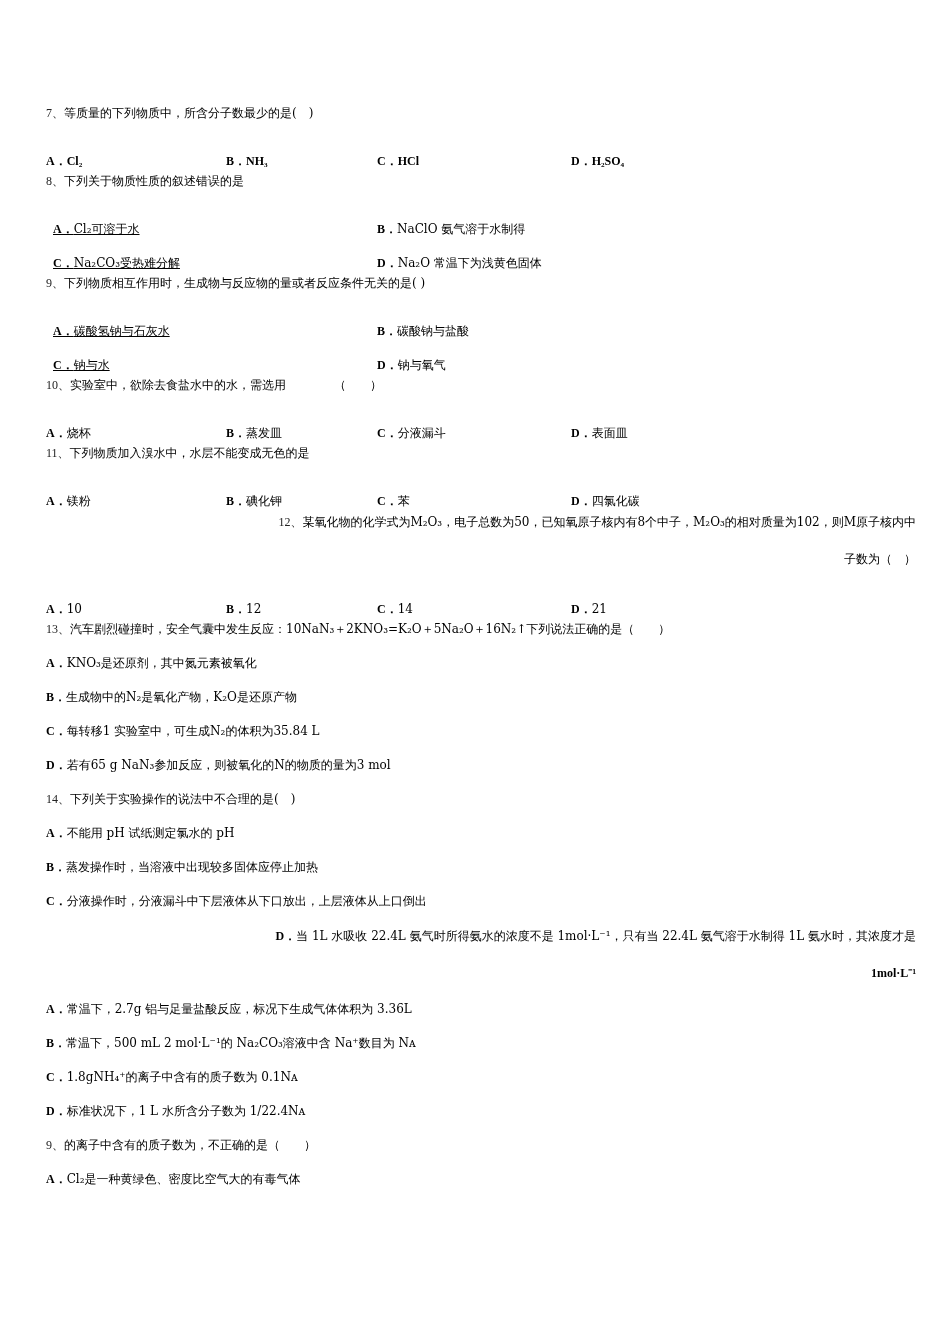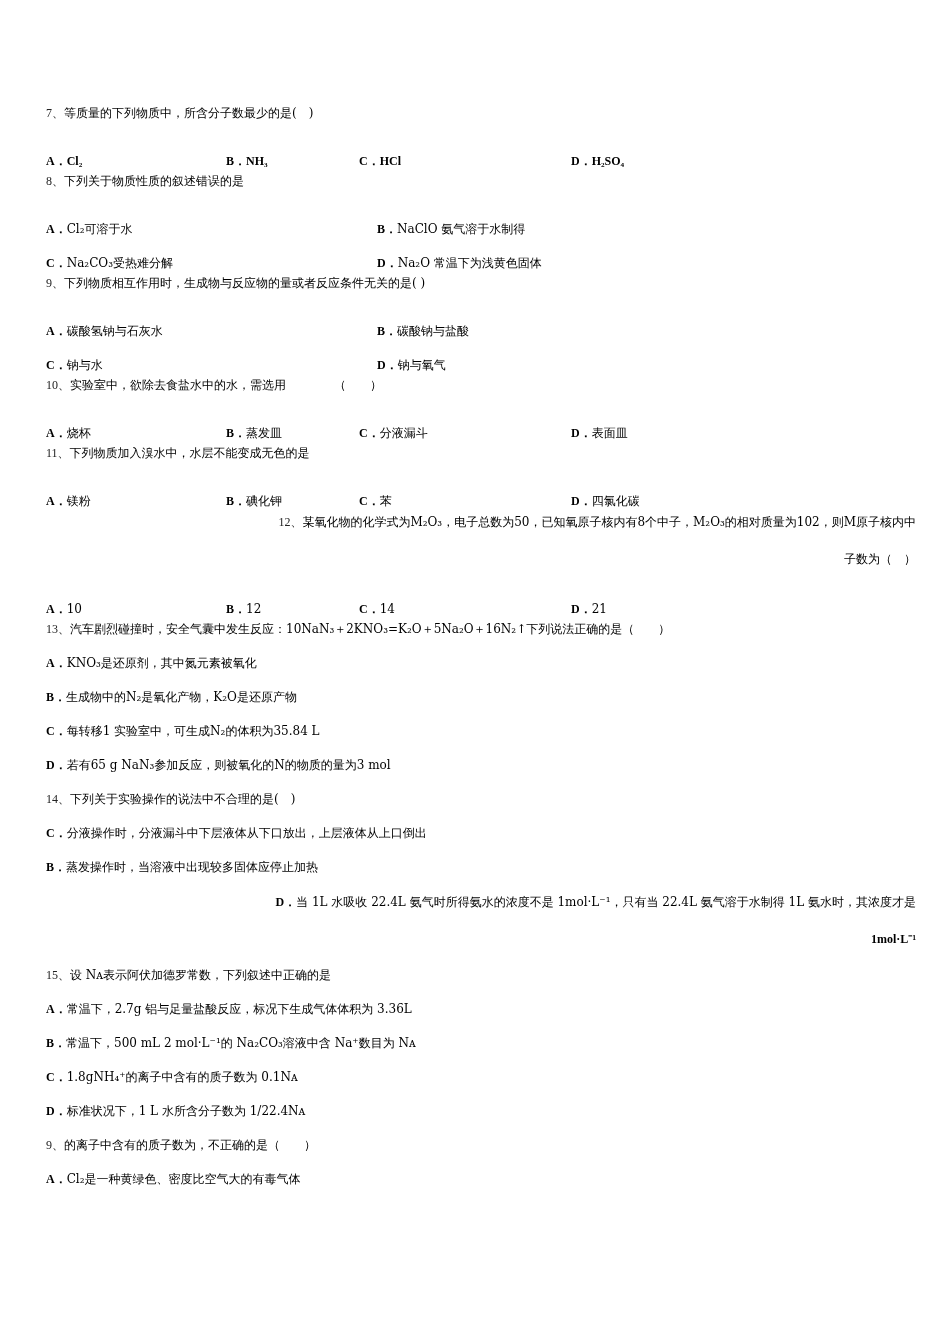"C．HCl" .c2 { left: 313px -> 331px }
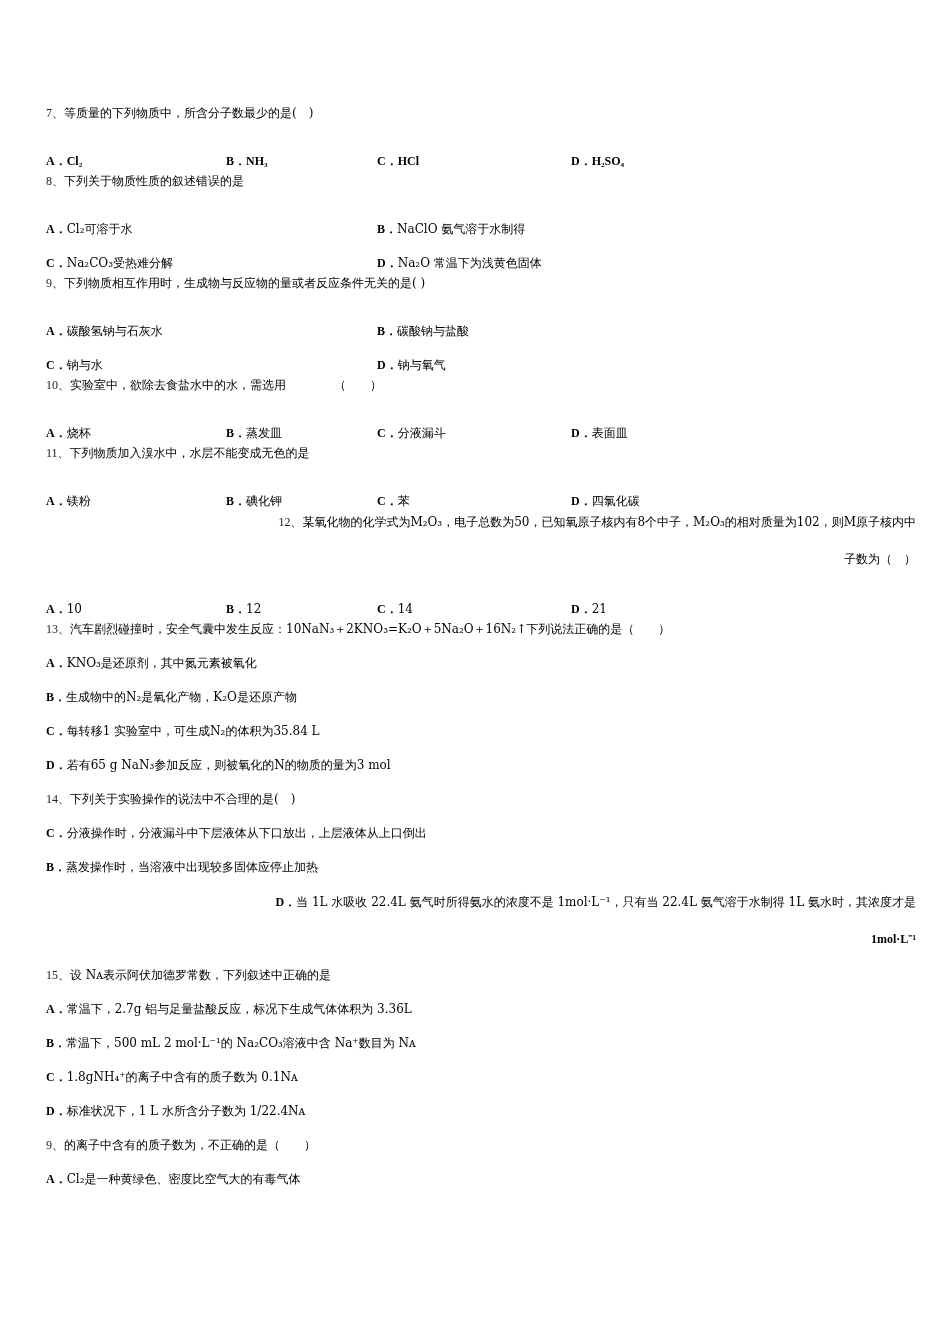"A．Cl₂可溶于水" .h0 { left: 0 -> 7px; text-decoration: none -> underline }
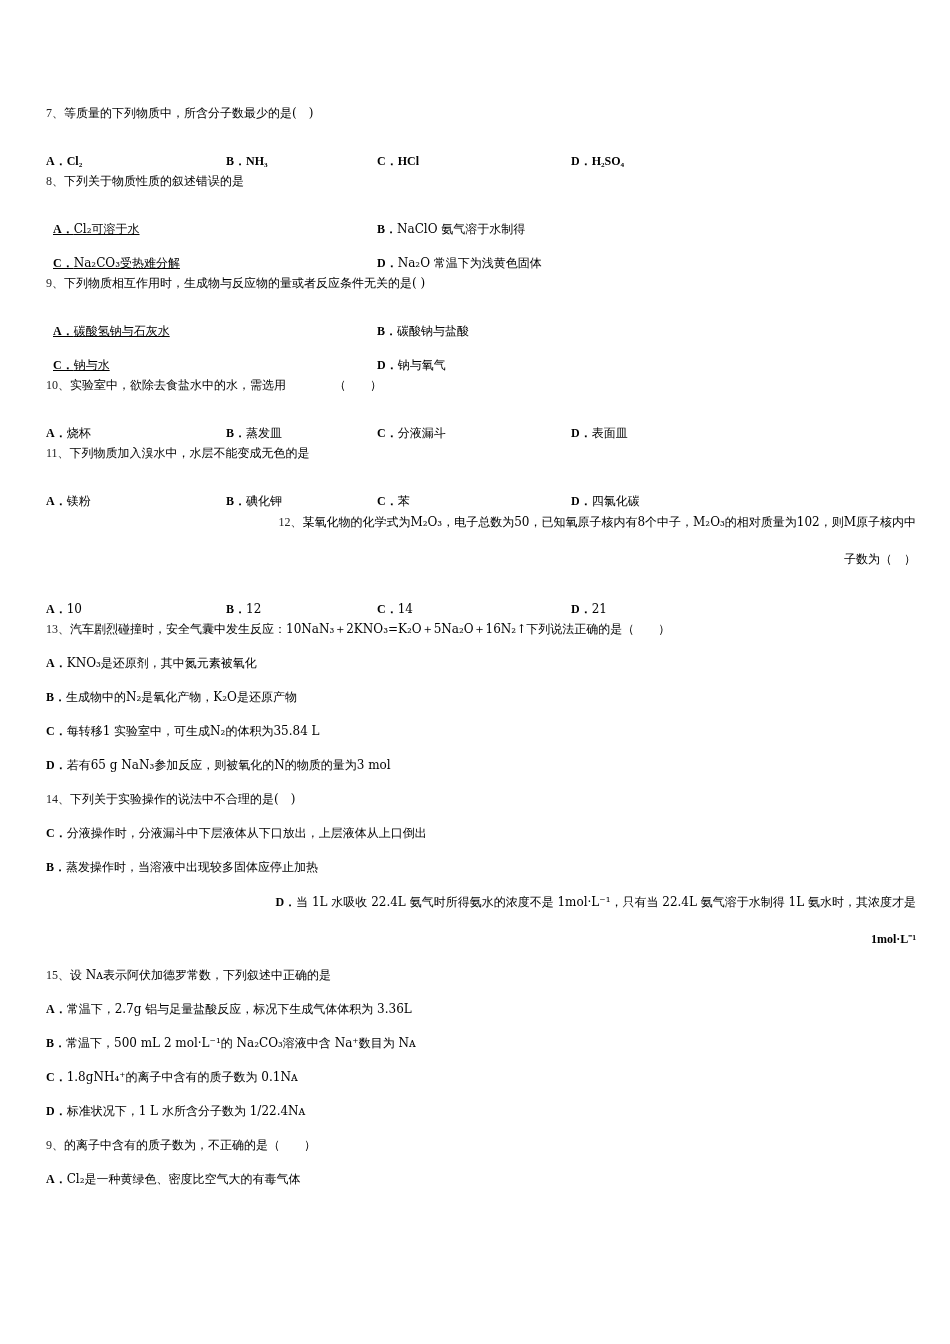"A．不能用 pH 试纸测定氯水的 pH" div.line { html: none -> <div> <span>A．</span><span>不能用 pH 试纸测定氯水的 pH</span> </div> }
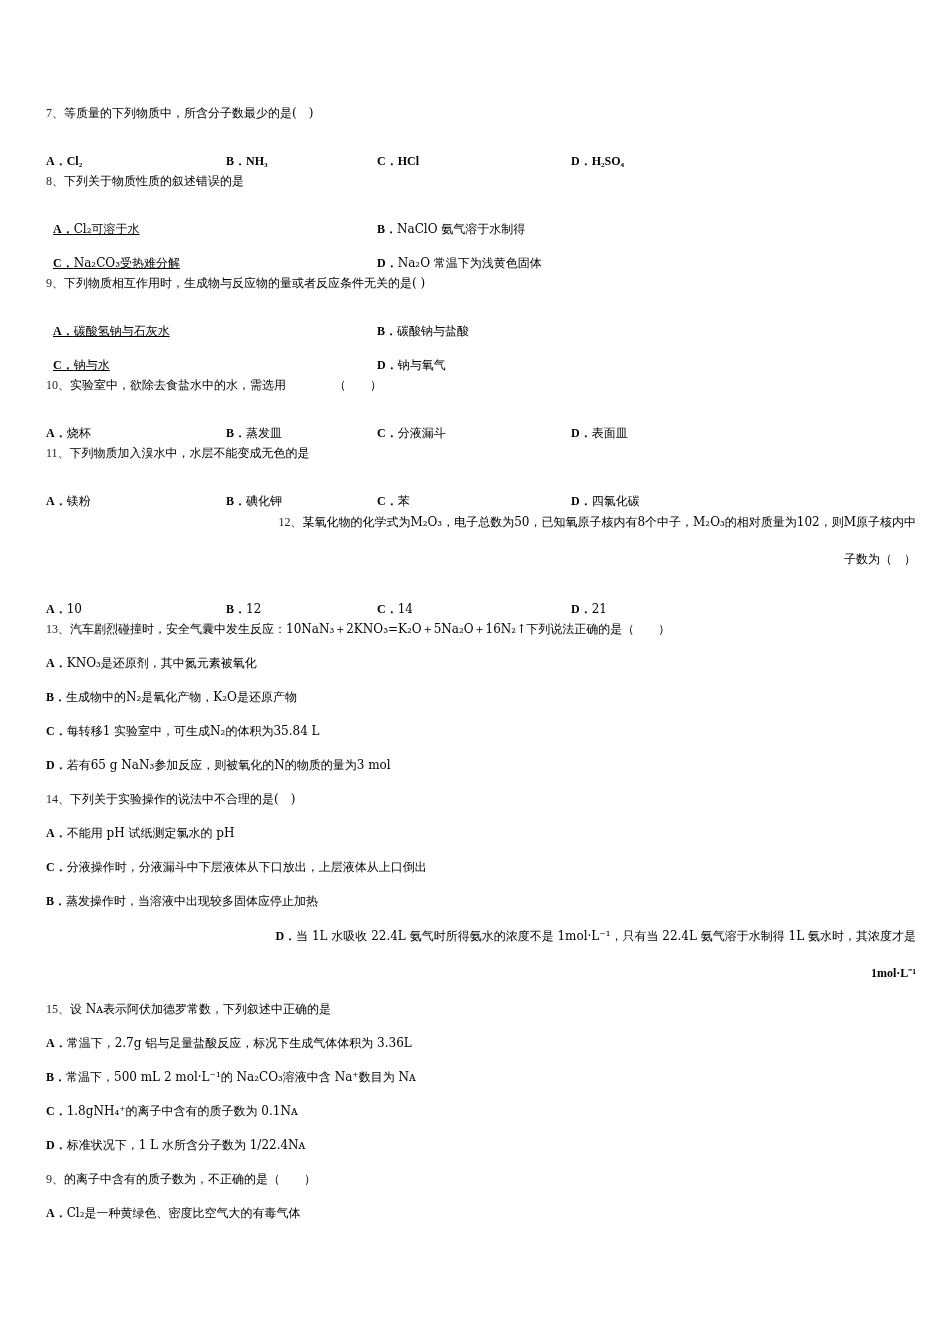"C．分液操作时，分液漏斗中下层液体从下口放出，上层液体从上口倒出" div.line { order: before "B．蒸发操作时，当溶液中出现较多固体应停止加热" -> after "B．蒸发操作时，当溶液中出现较多固体应停止加热" }
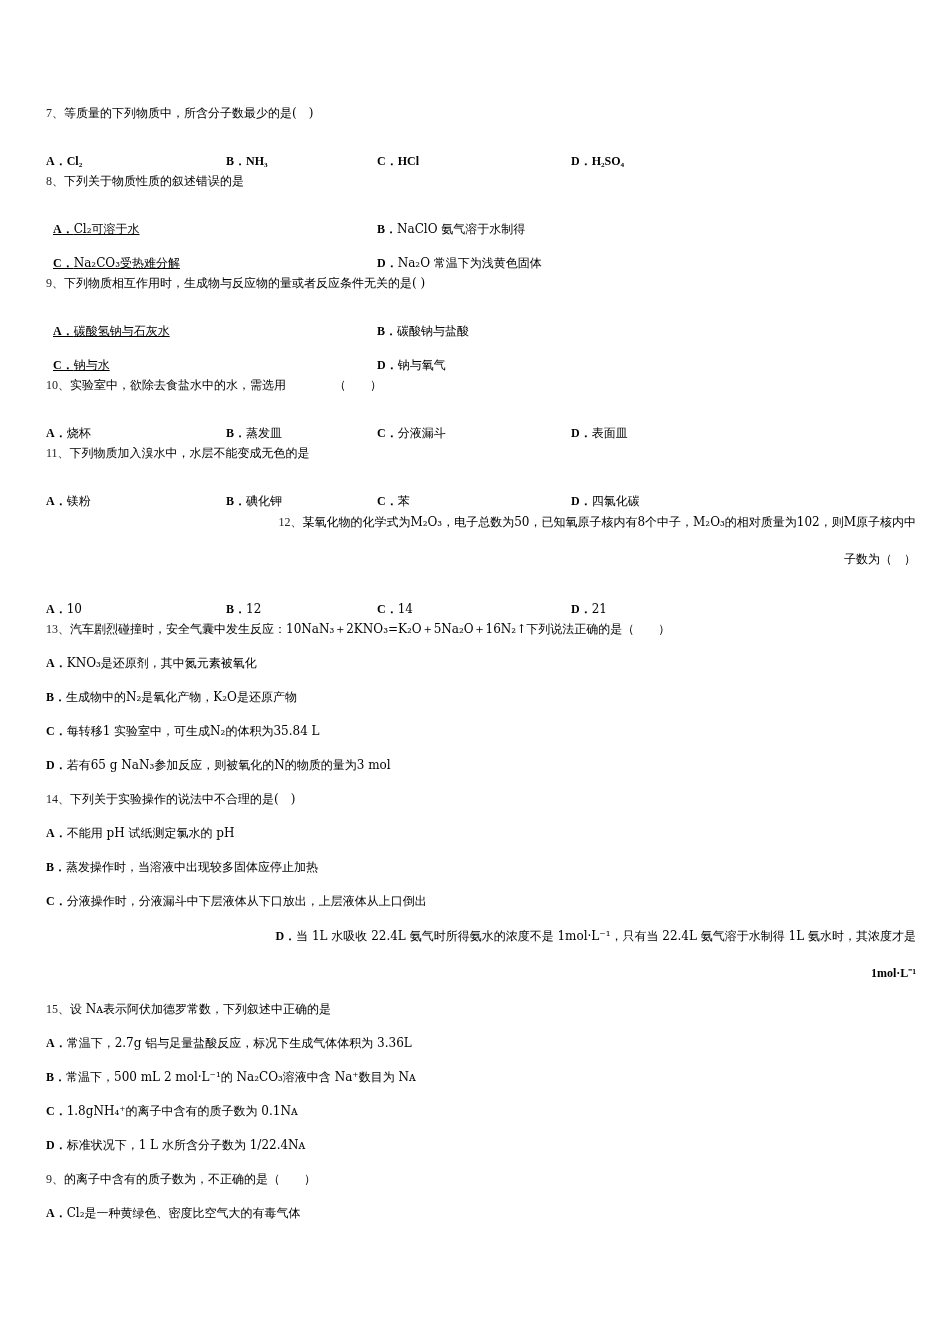"15、设 Nᴀ表示阿伏加德罗常数，下列叙述中正确的是" div.line { html: <div> <span>15、</span><span>设 Nᴀ表示阿伏加德罗常数，下列叙述中正确的是</span> </div> -> none }
